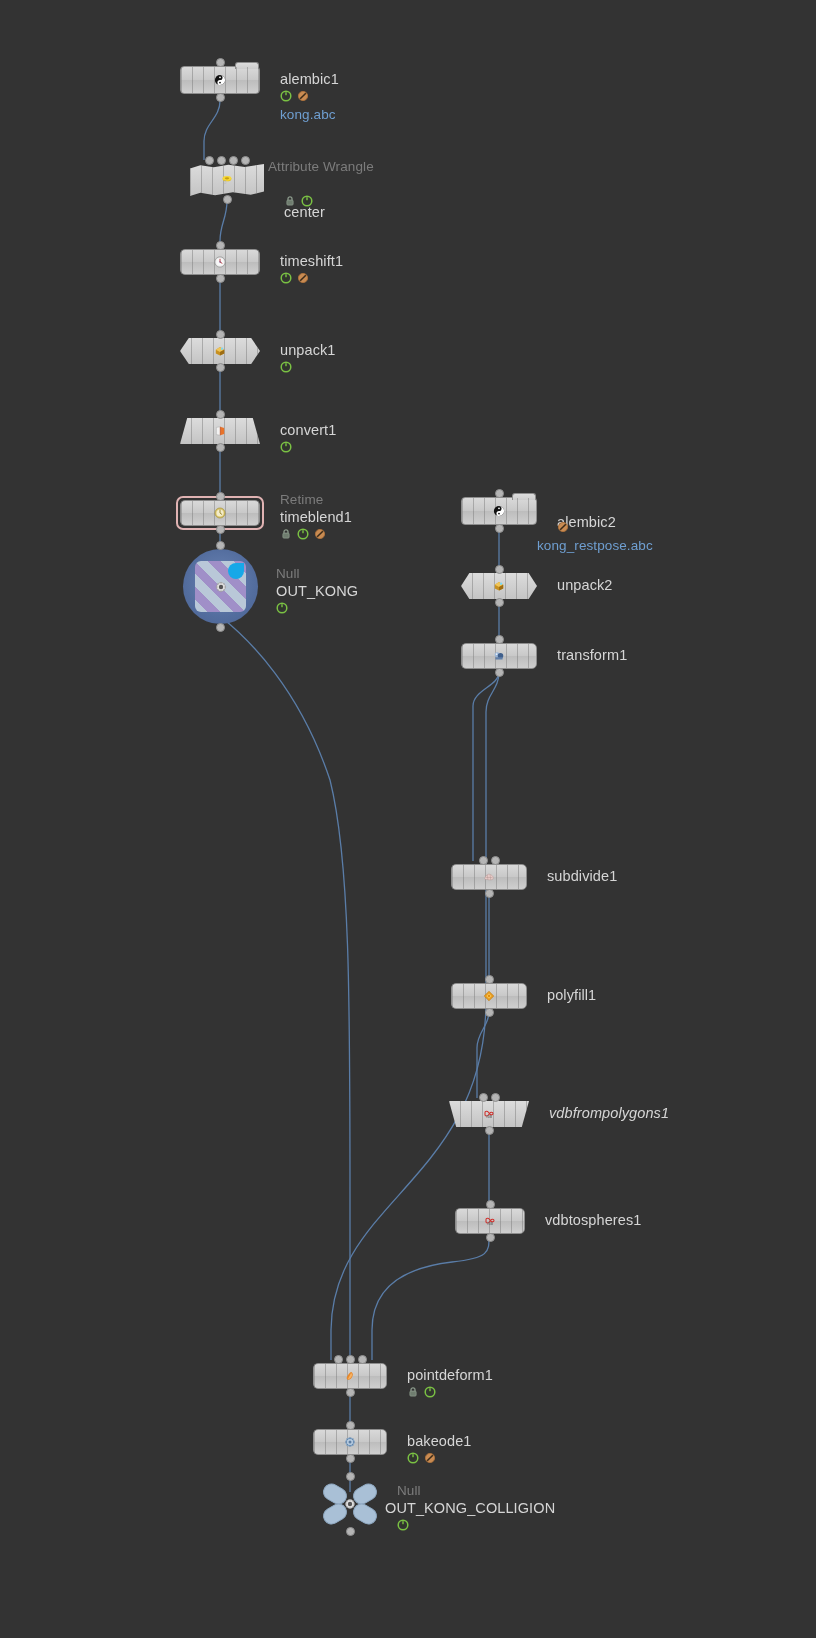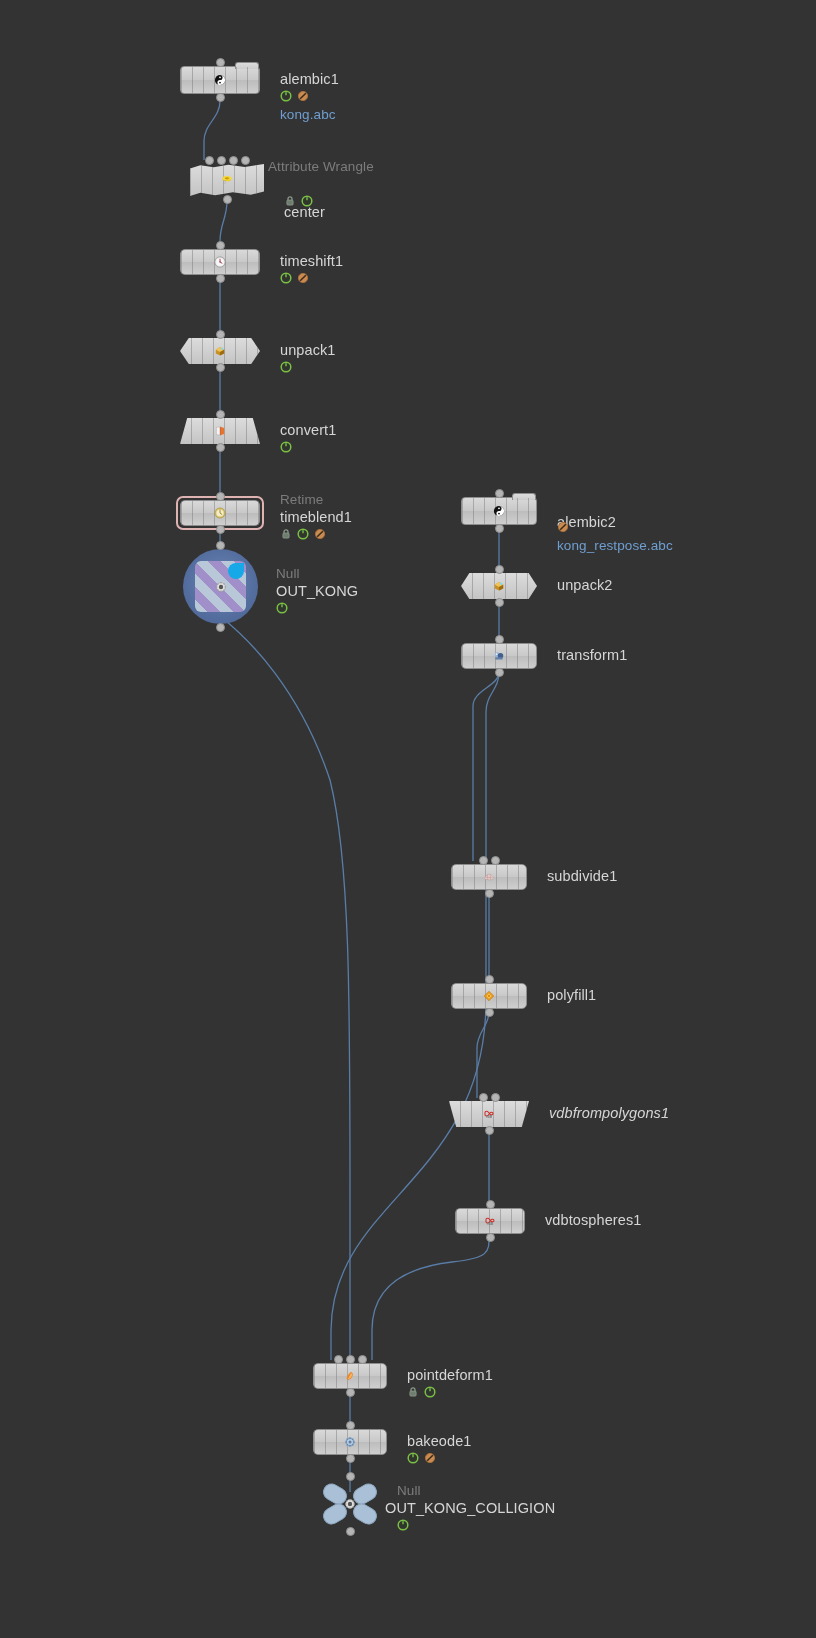"kong_restpose.abc" div.lbl { left: 557px -> 537px }
